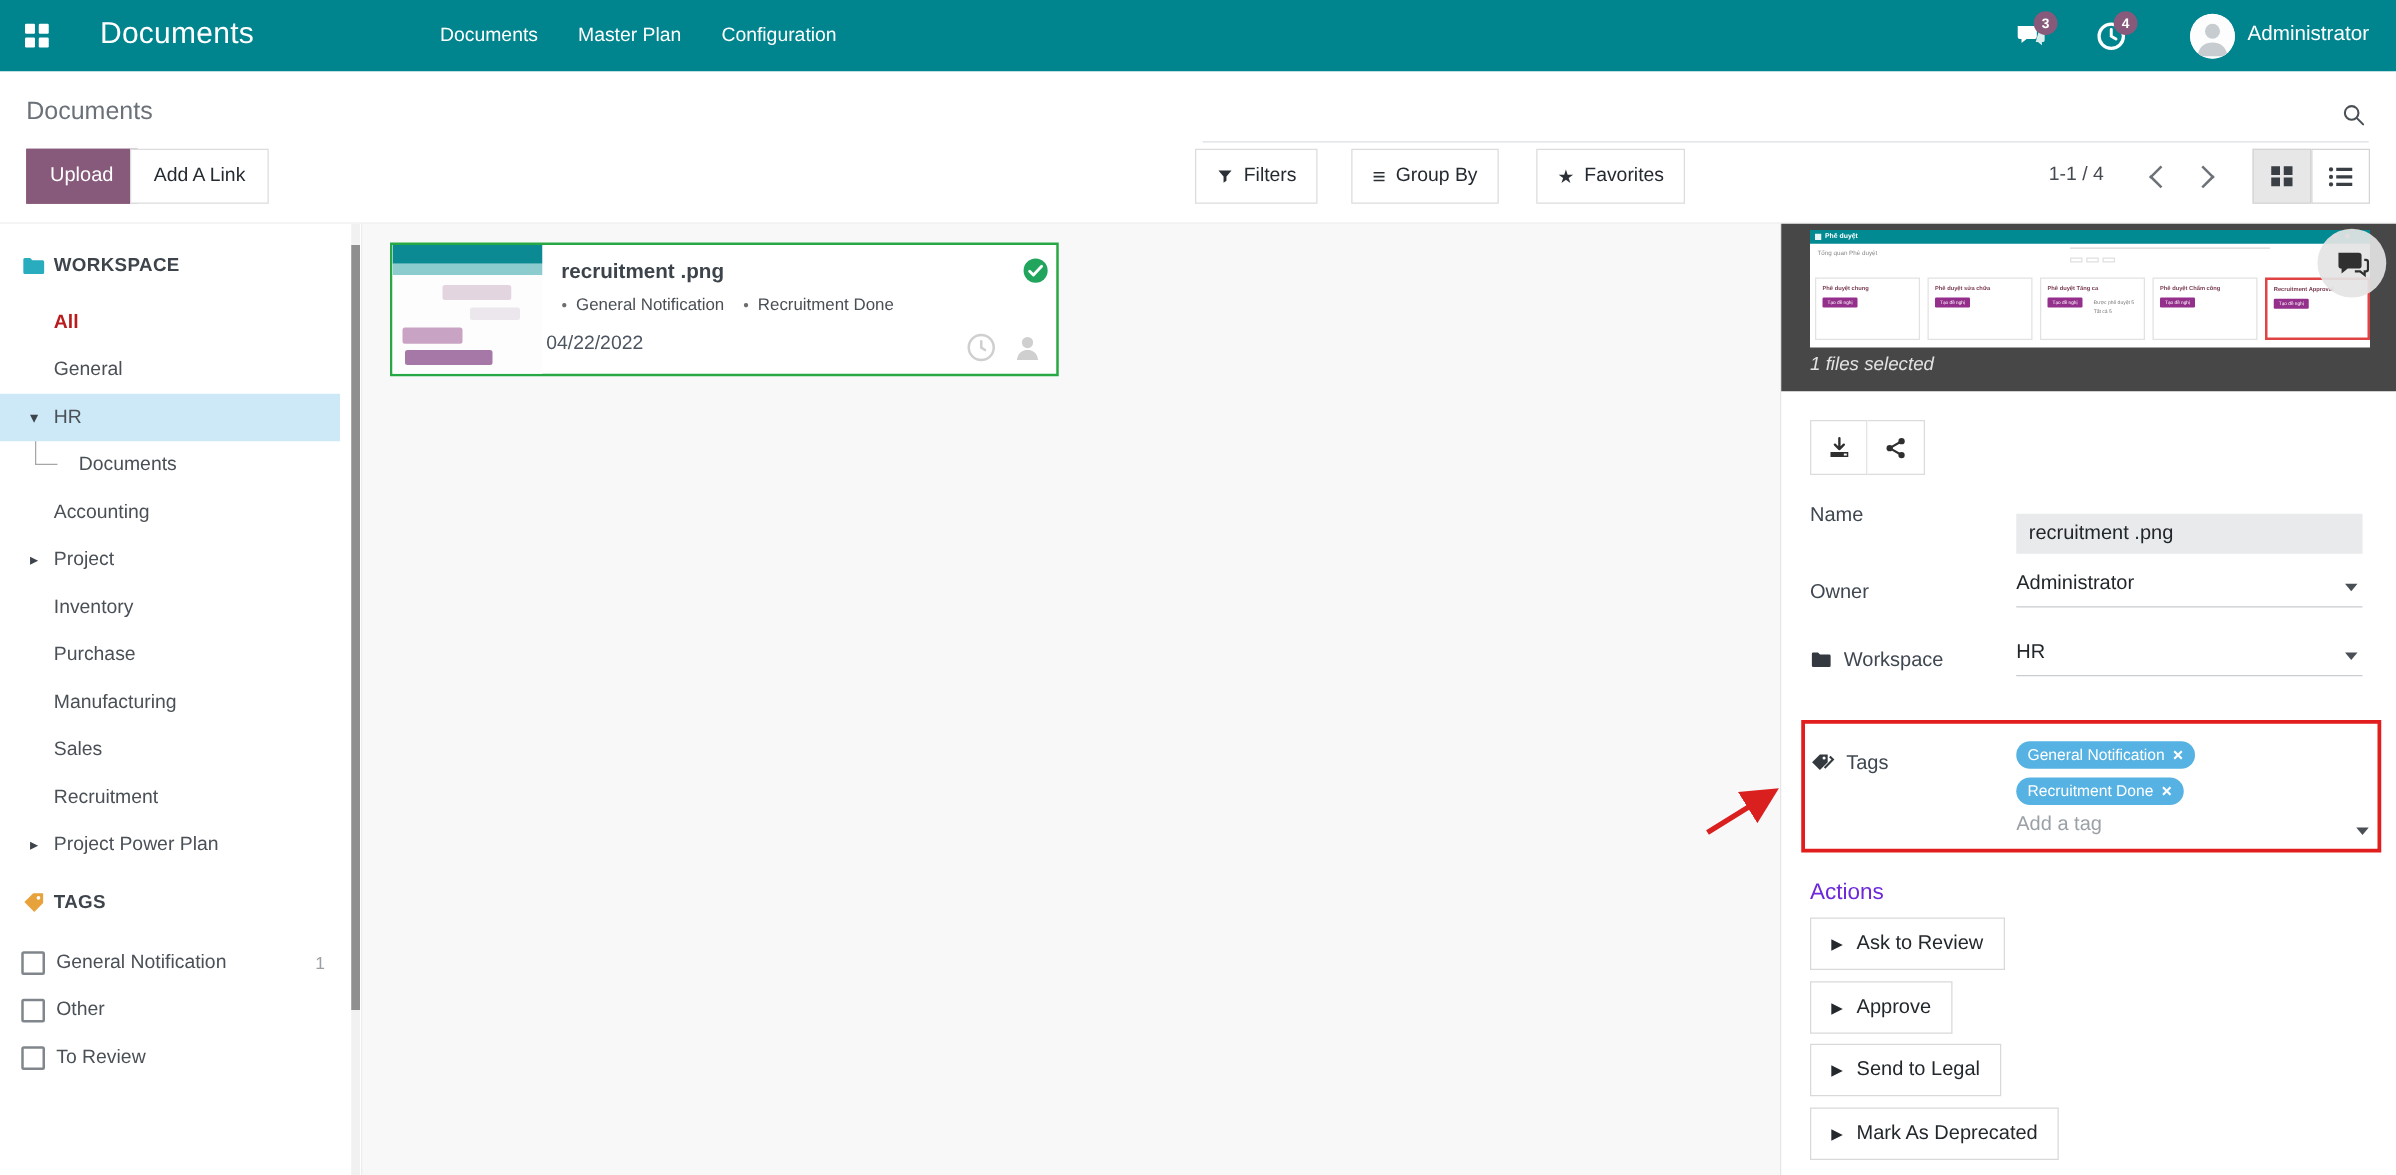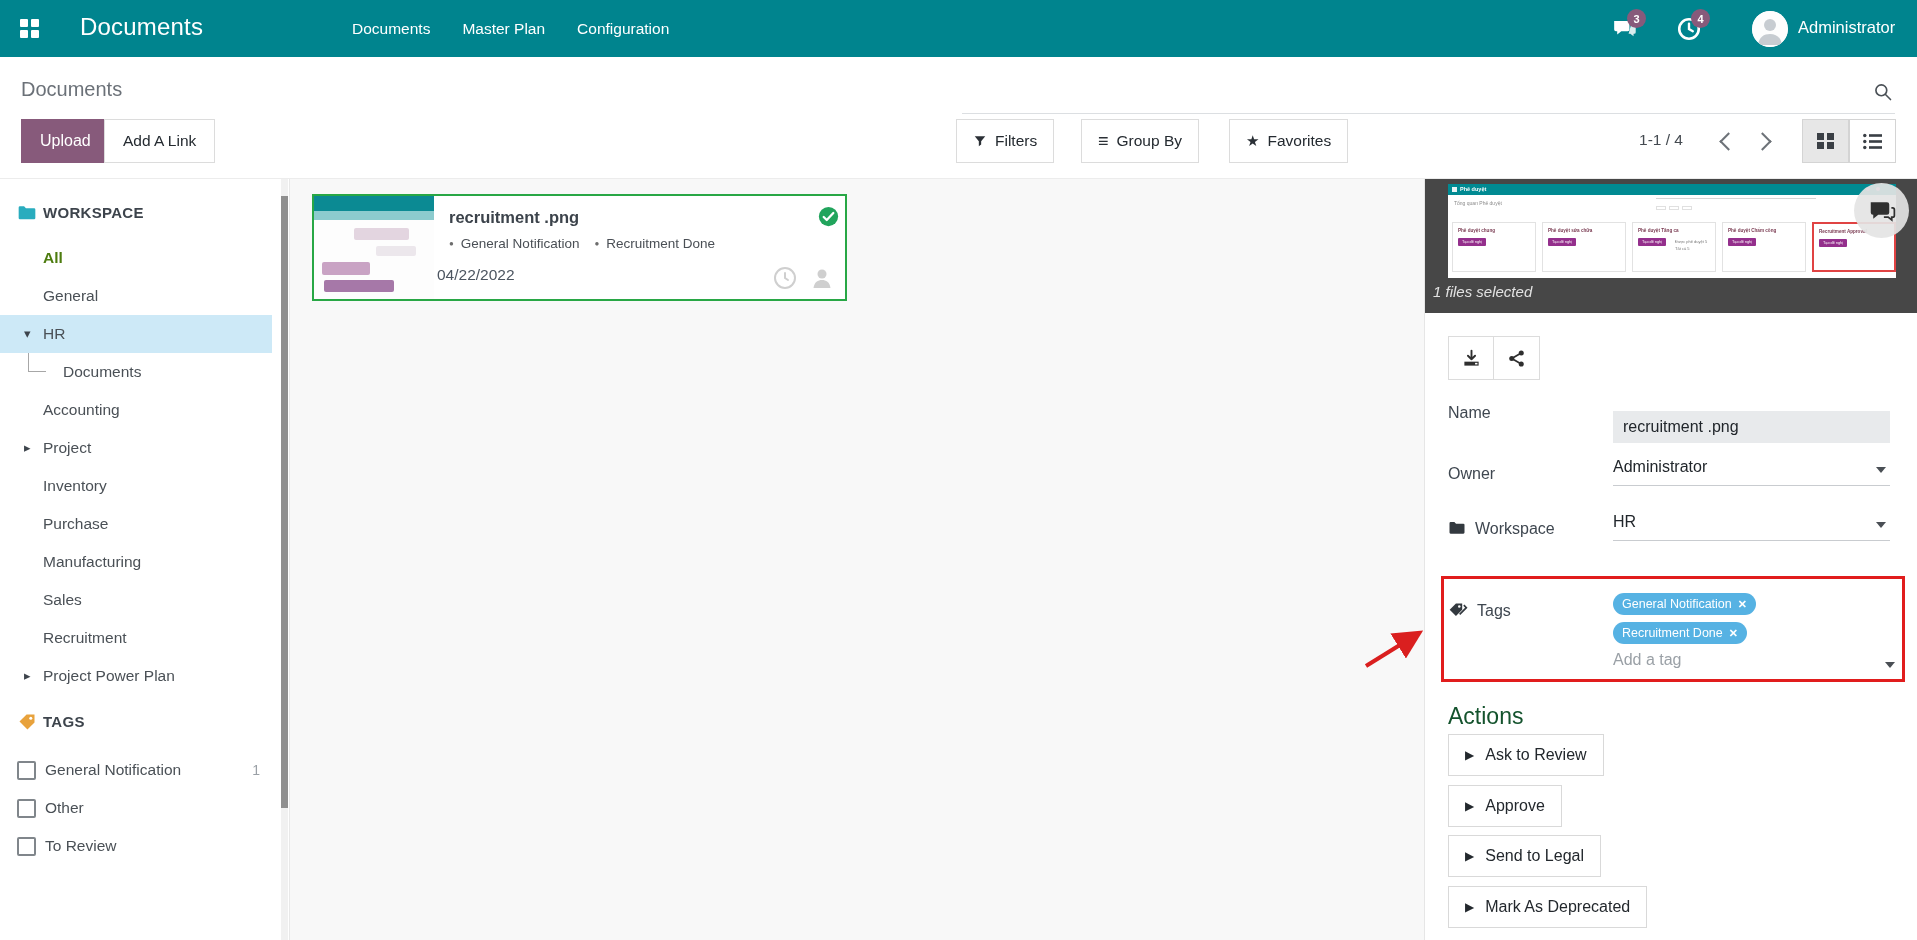"All" .ws-item.first .lbl { color: #4d7c0f -> #b91c1c }
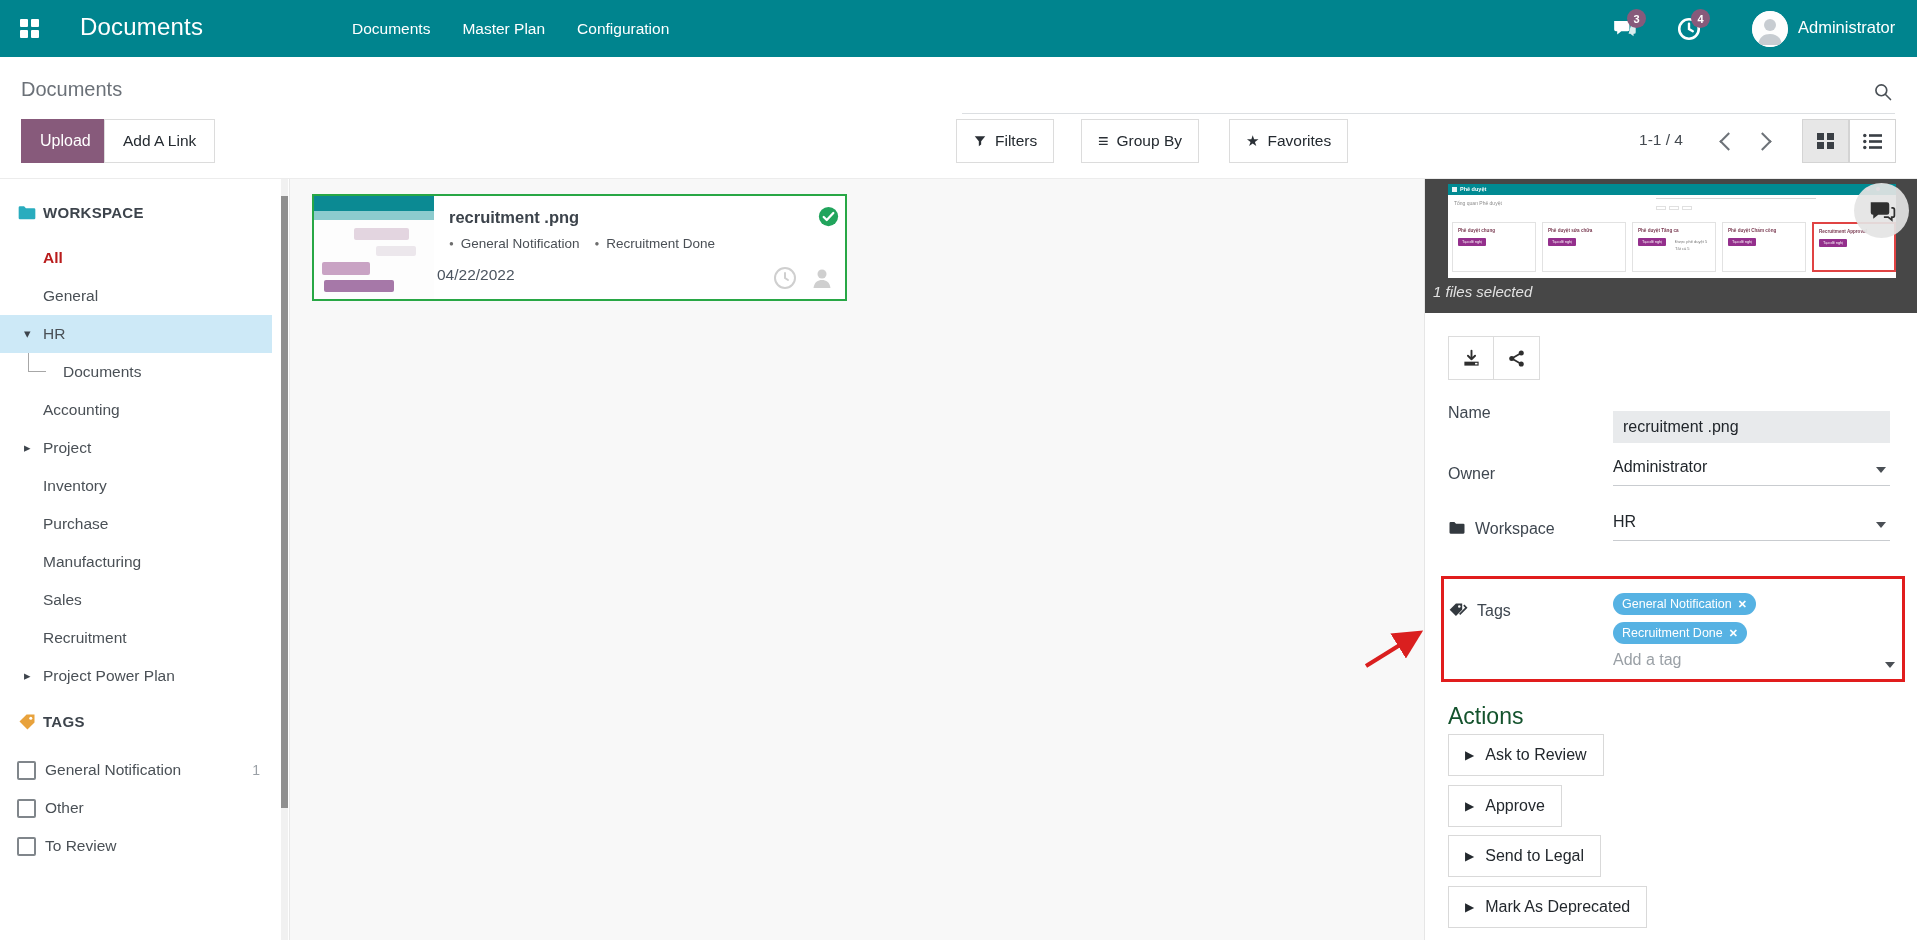"1 files selected" .files-selected { left: 8px -> 23px }
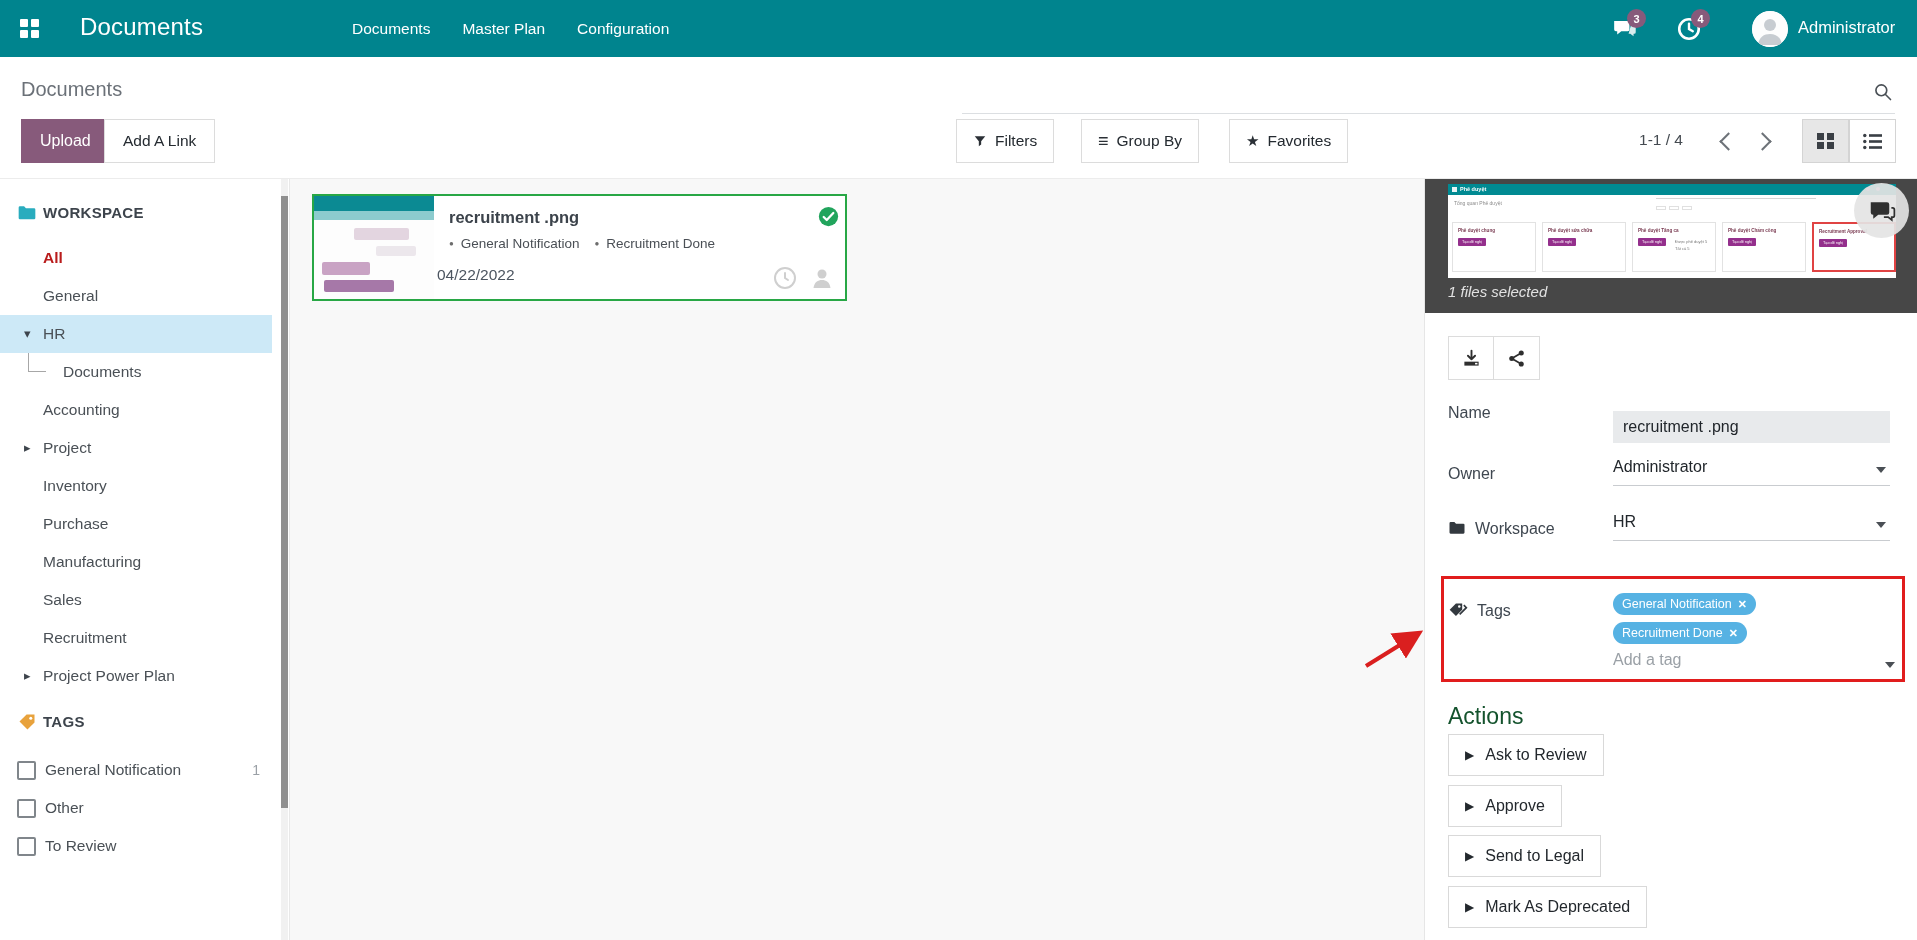"Actions" .actions-title { color: #14532d -> #6d28d9; font-size: 23px -> 18px }
